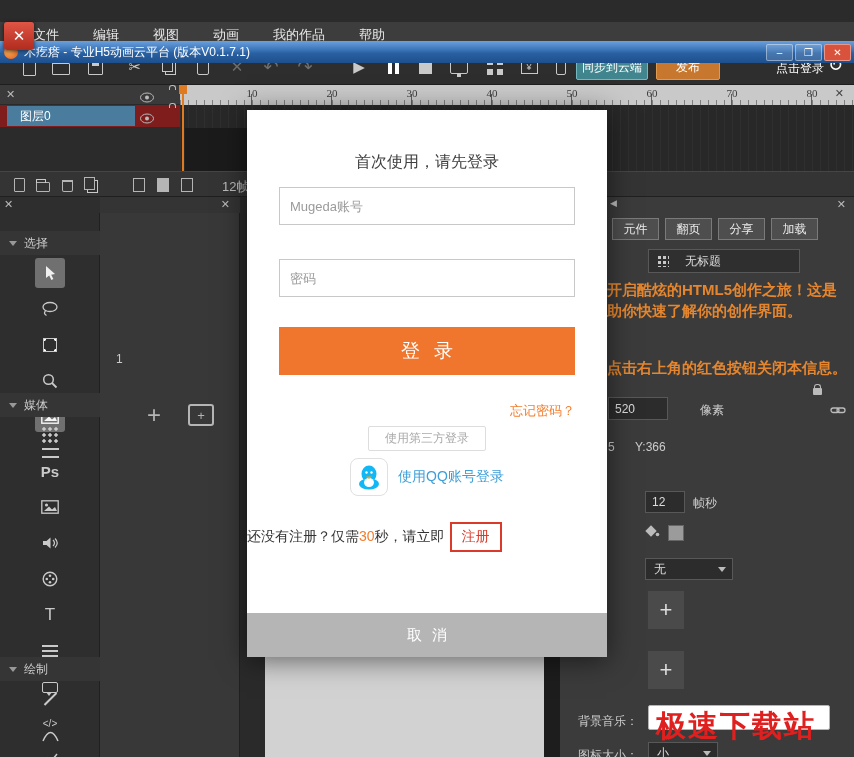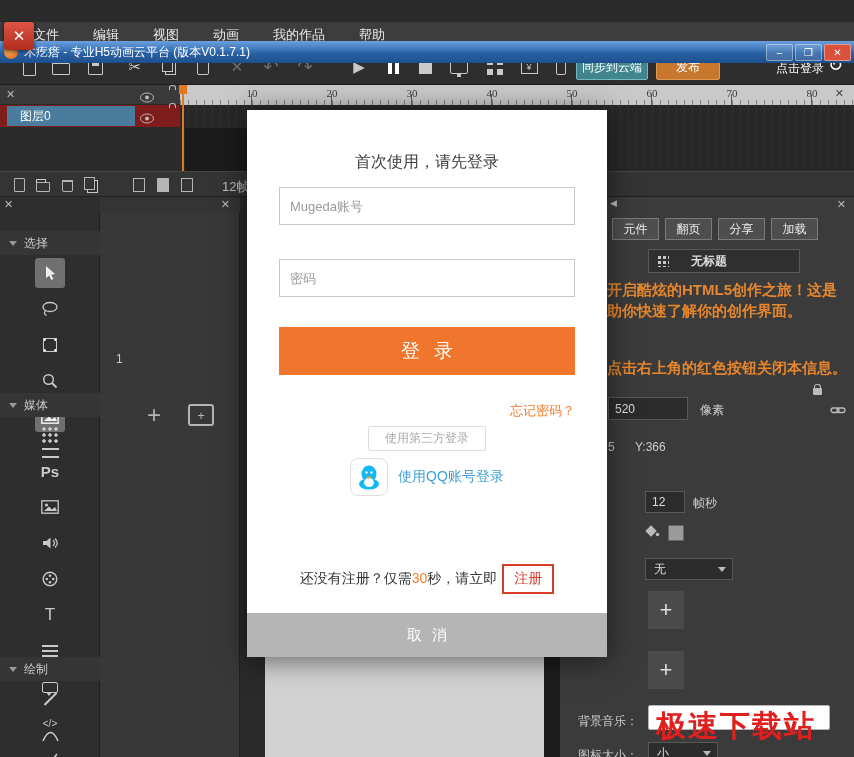"无标题" #doc-title-field { font-weight: bold -> none; gap: 22px -> 16px }
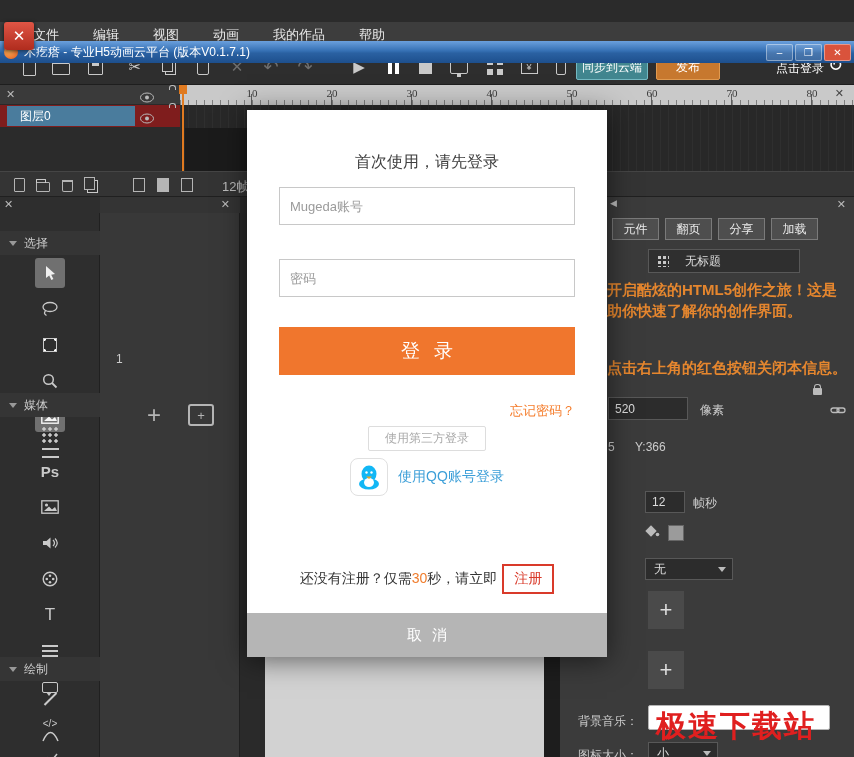"520" #width-input { width: 80px -> 60px }
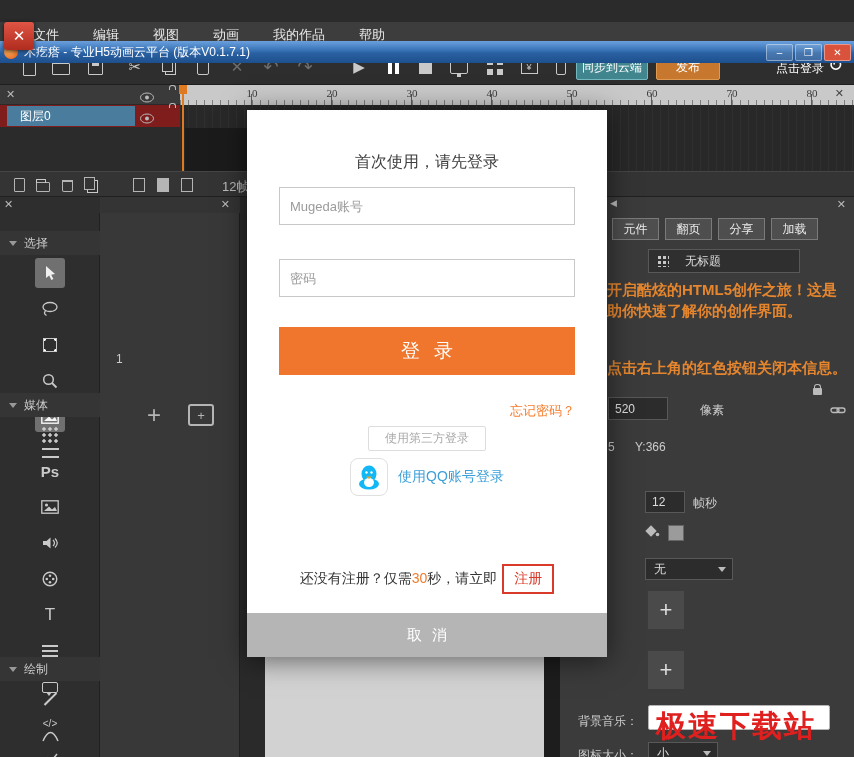"还没有注册？仅需30秒，请立即 注册" #lm-register { text-align: center -> left; top: 454px -> 412px }
